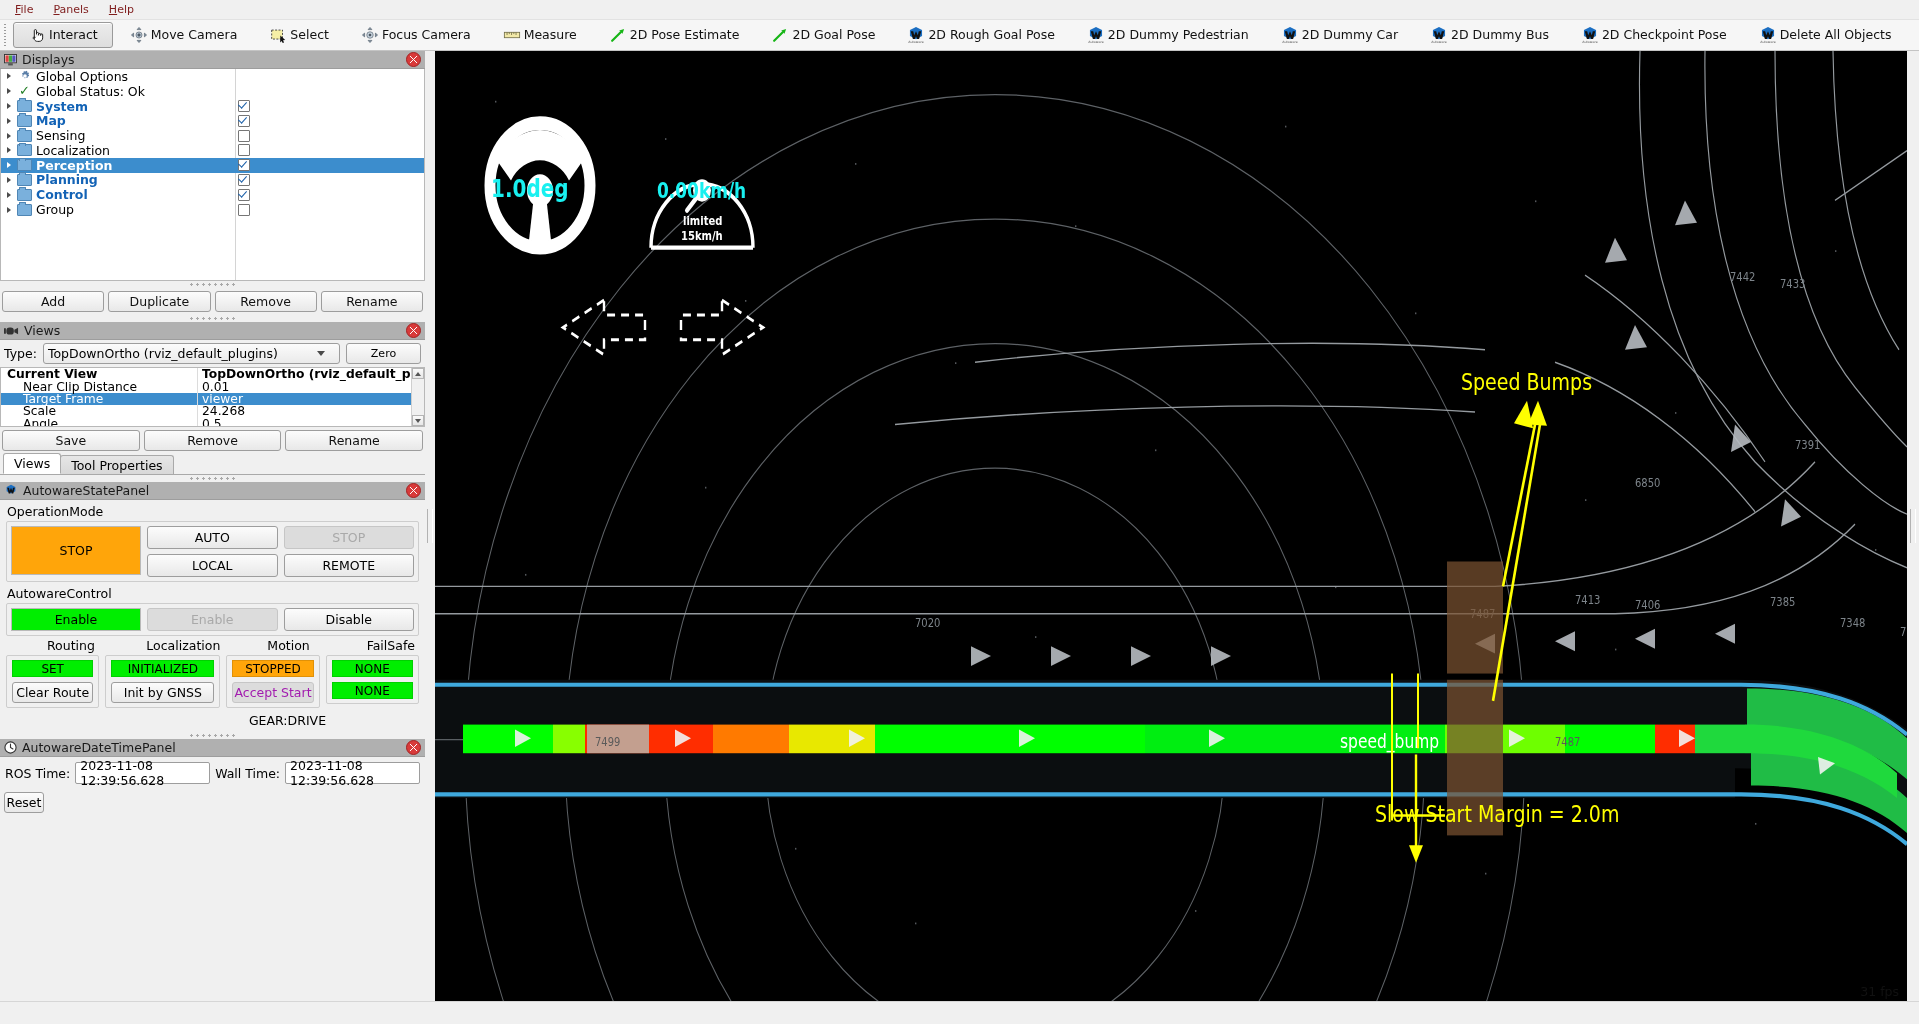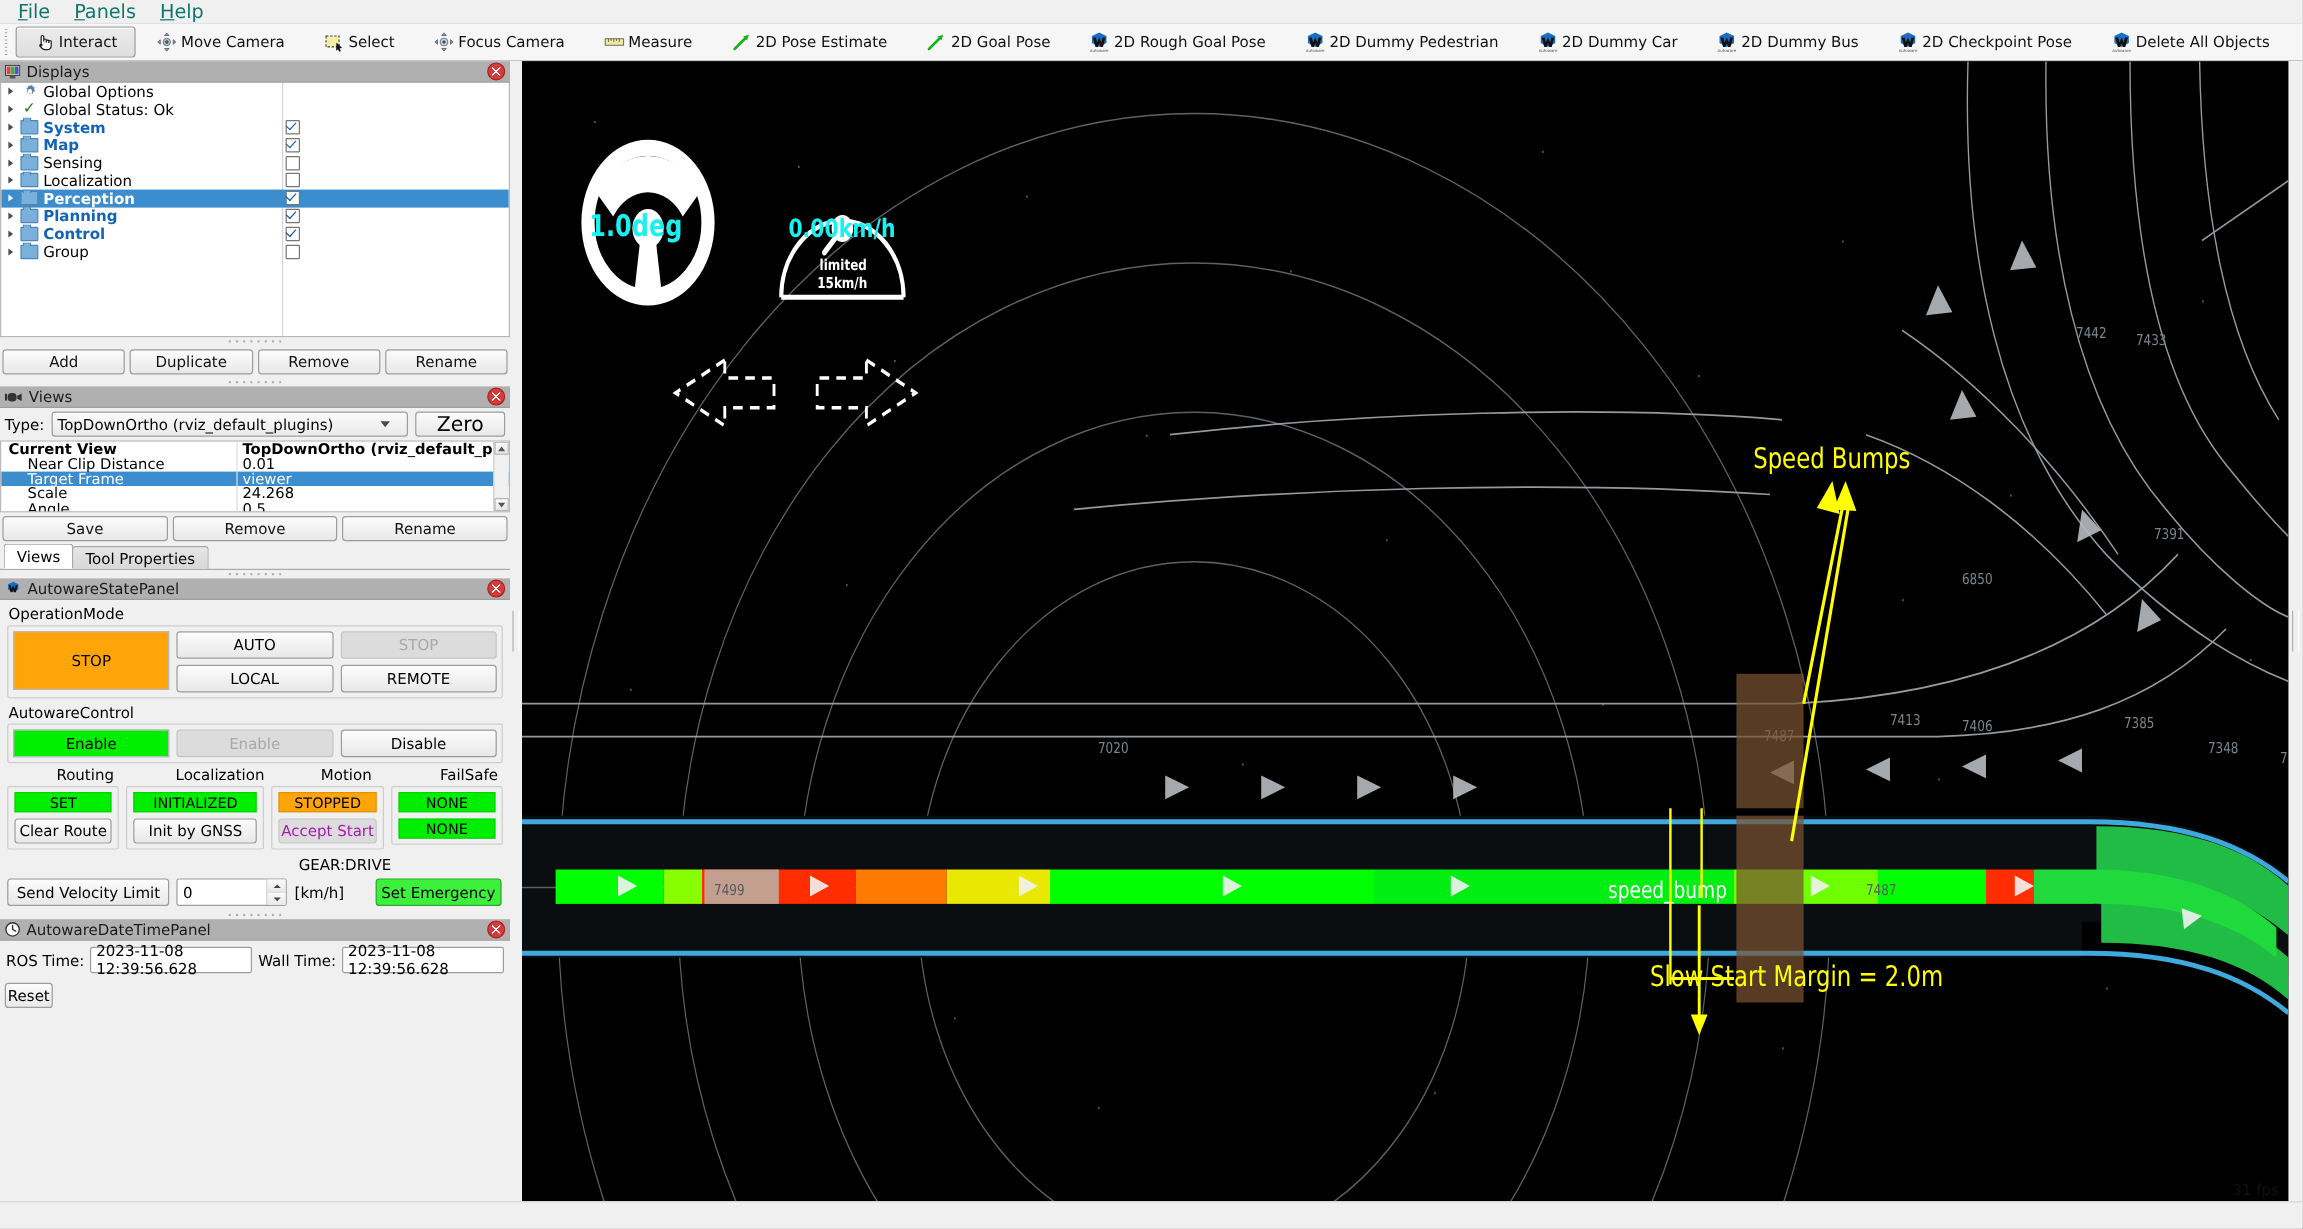"File" .menu-item { color: #0f766e -> #7f1d1d; font-size: 16px -> 11px }
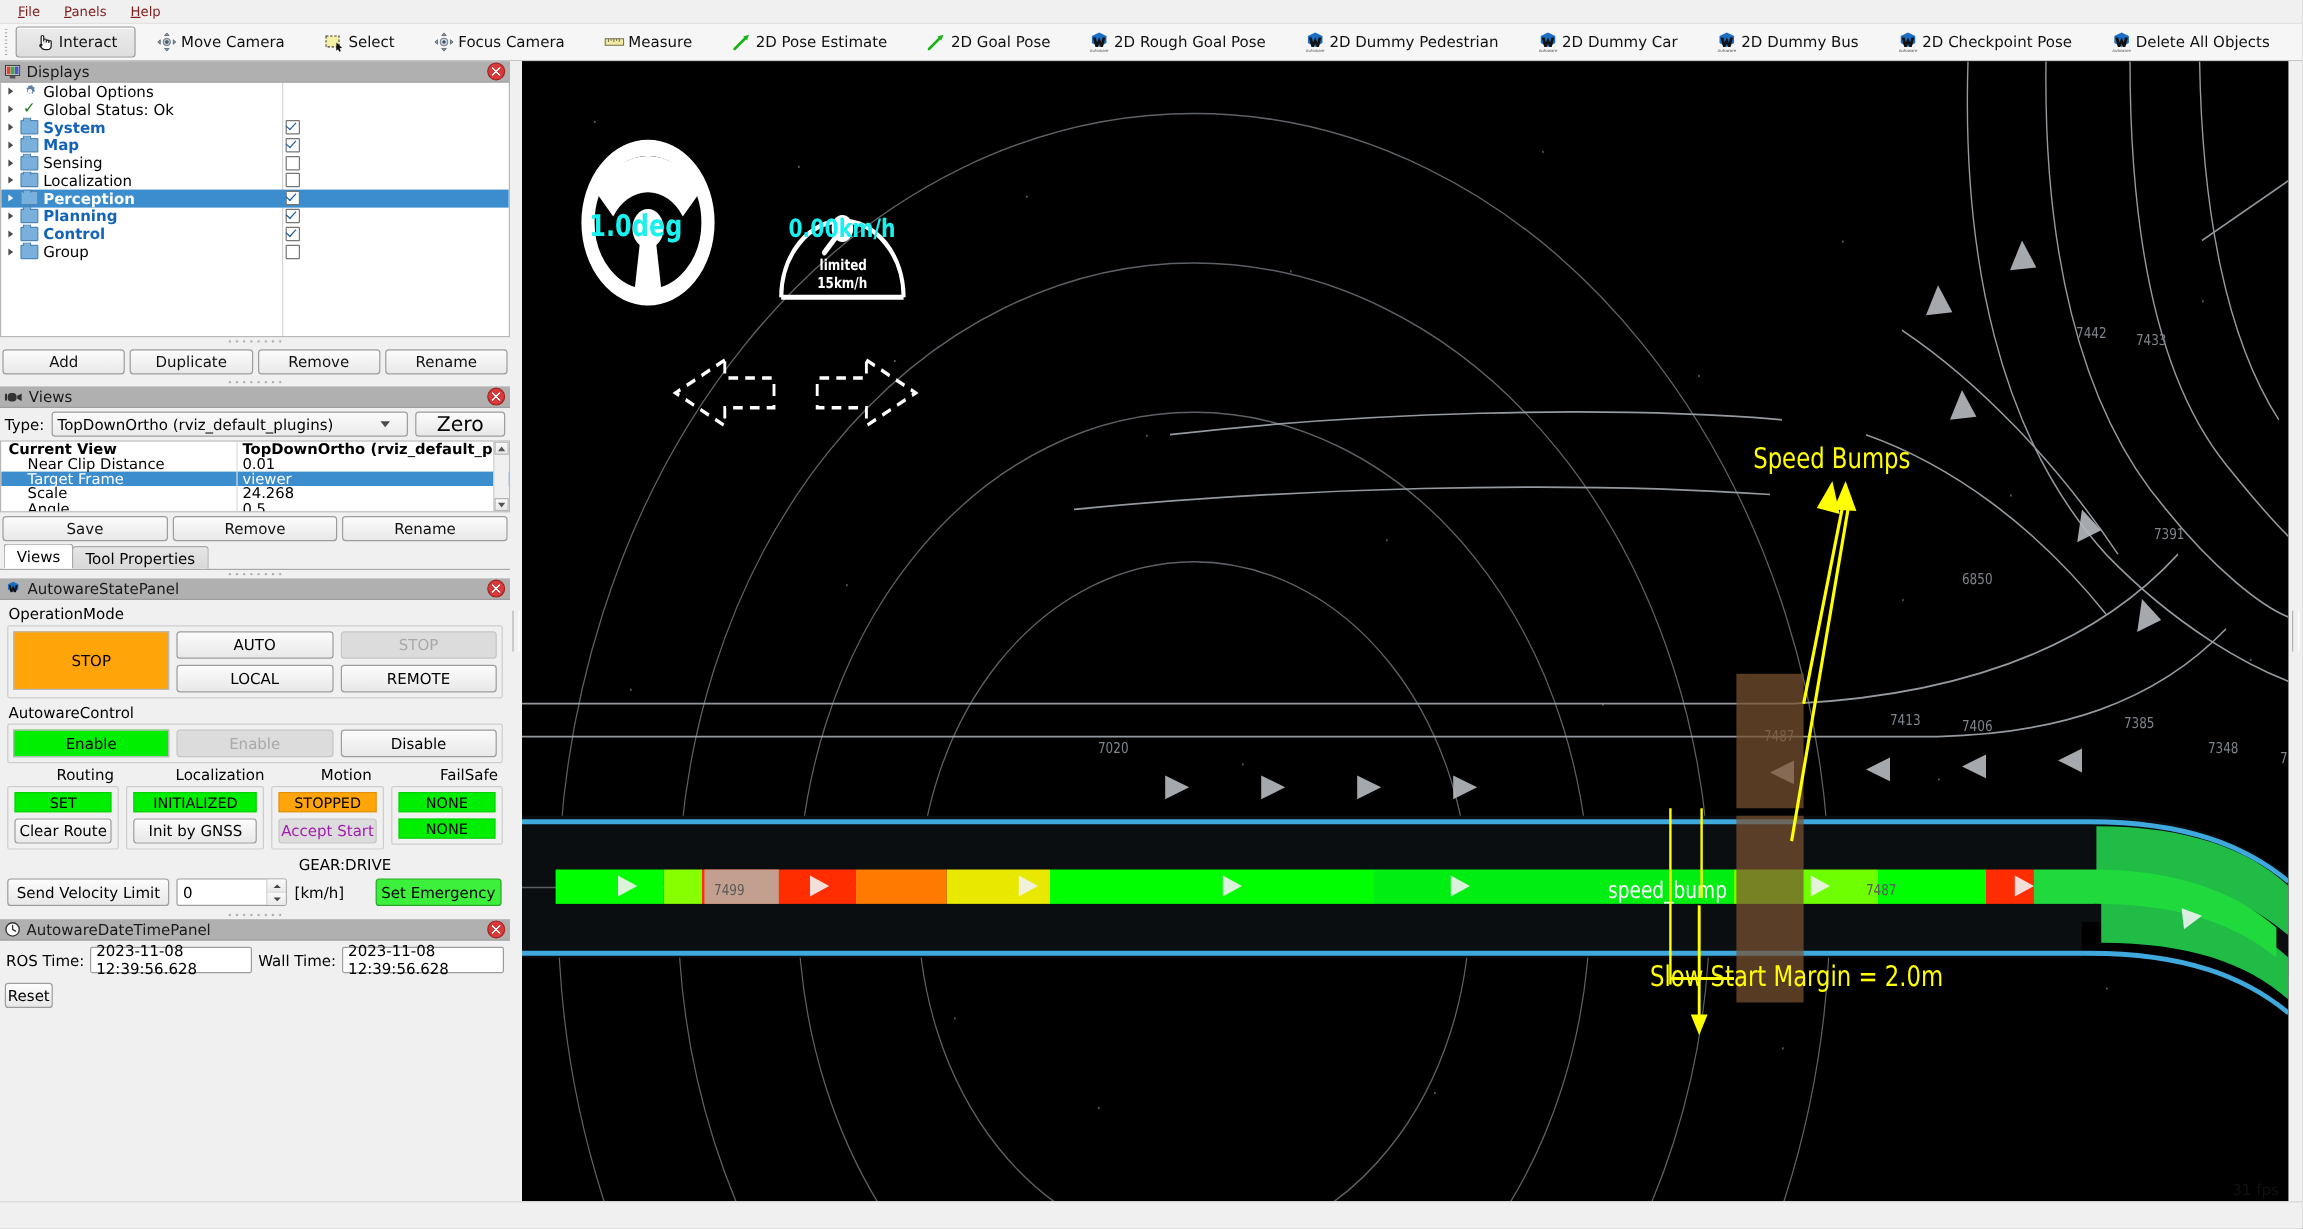"Zero" .zero-btn { font-size: 17px -> 11px }
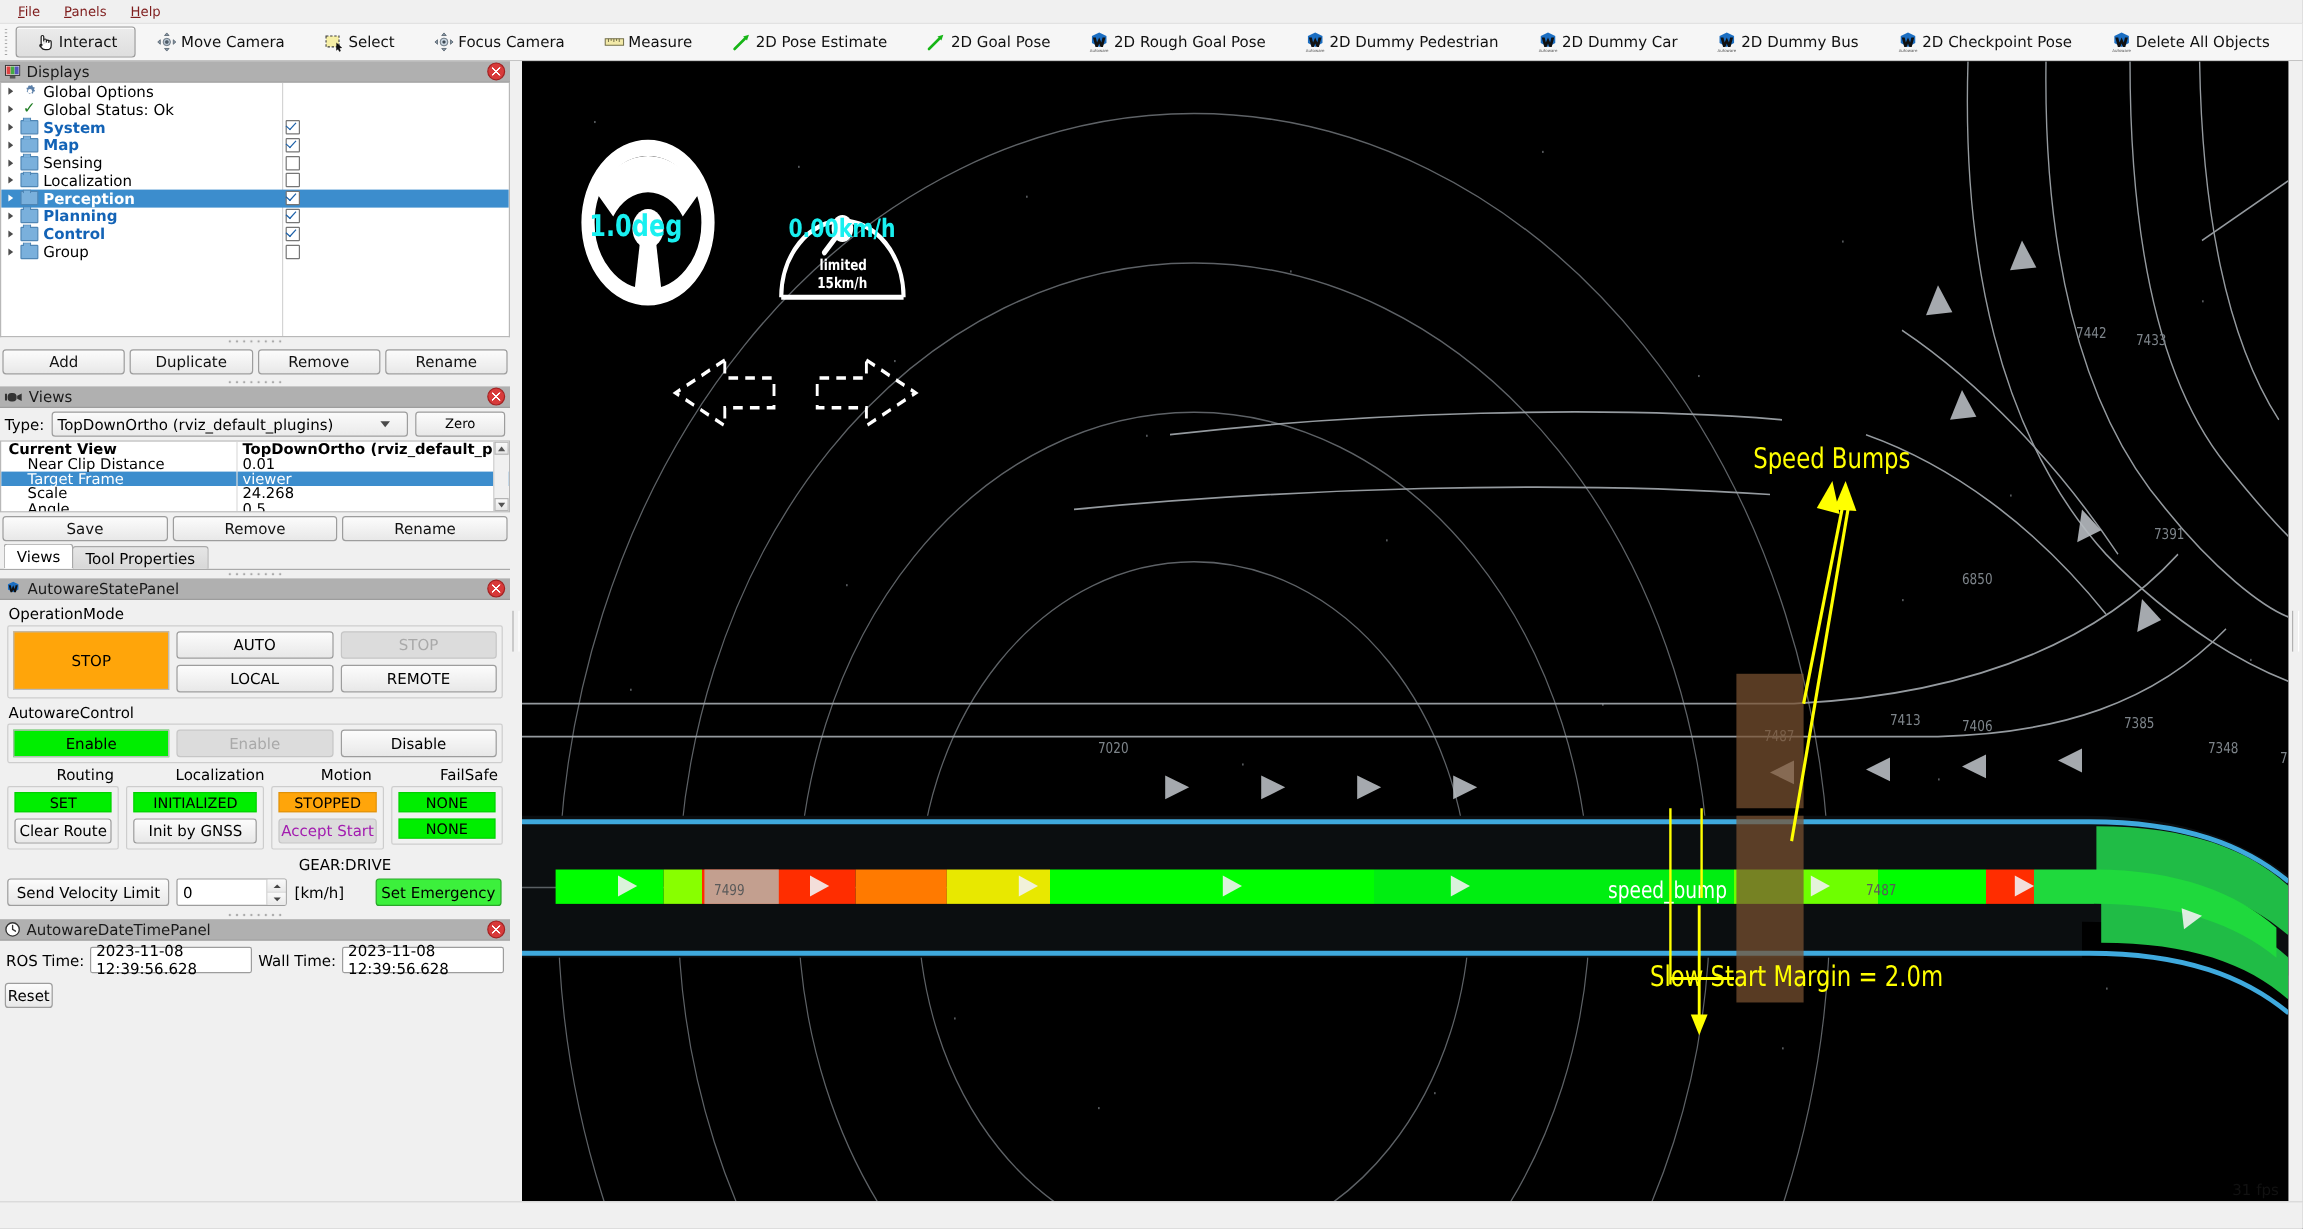"Send Velocity Limit" div.vel-row { html: <div> <div>Send Velocity Limit</div> <div> <input> <span> <i></i> <i></i> </span> </div> <span>[km/h]</span> <div>Set Emergency</div> </div> -> none }
